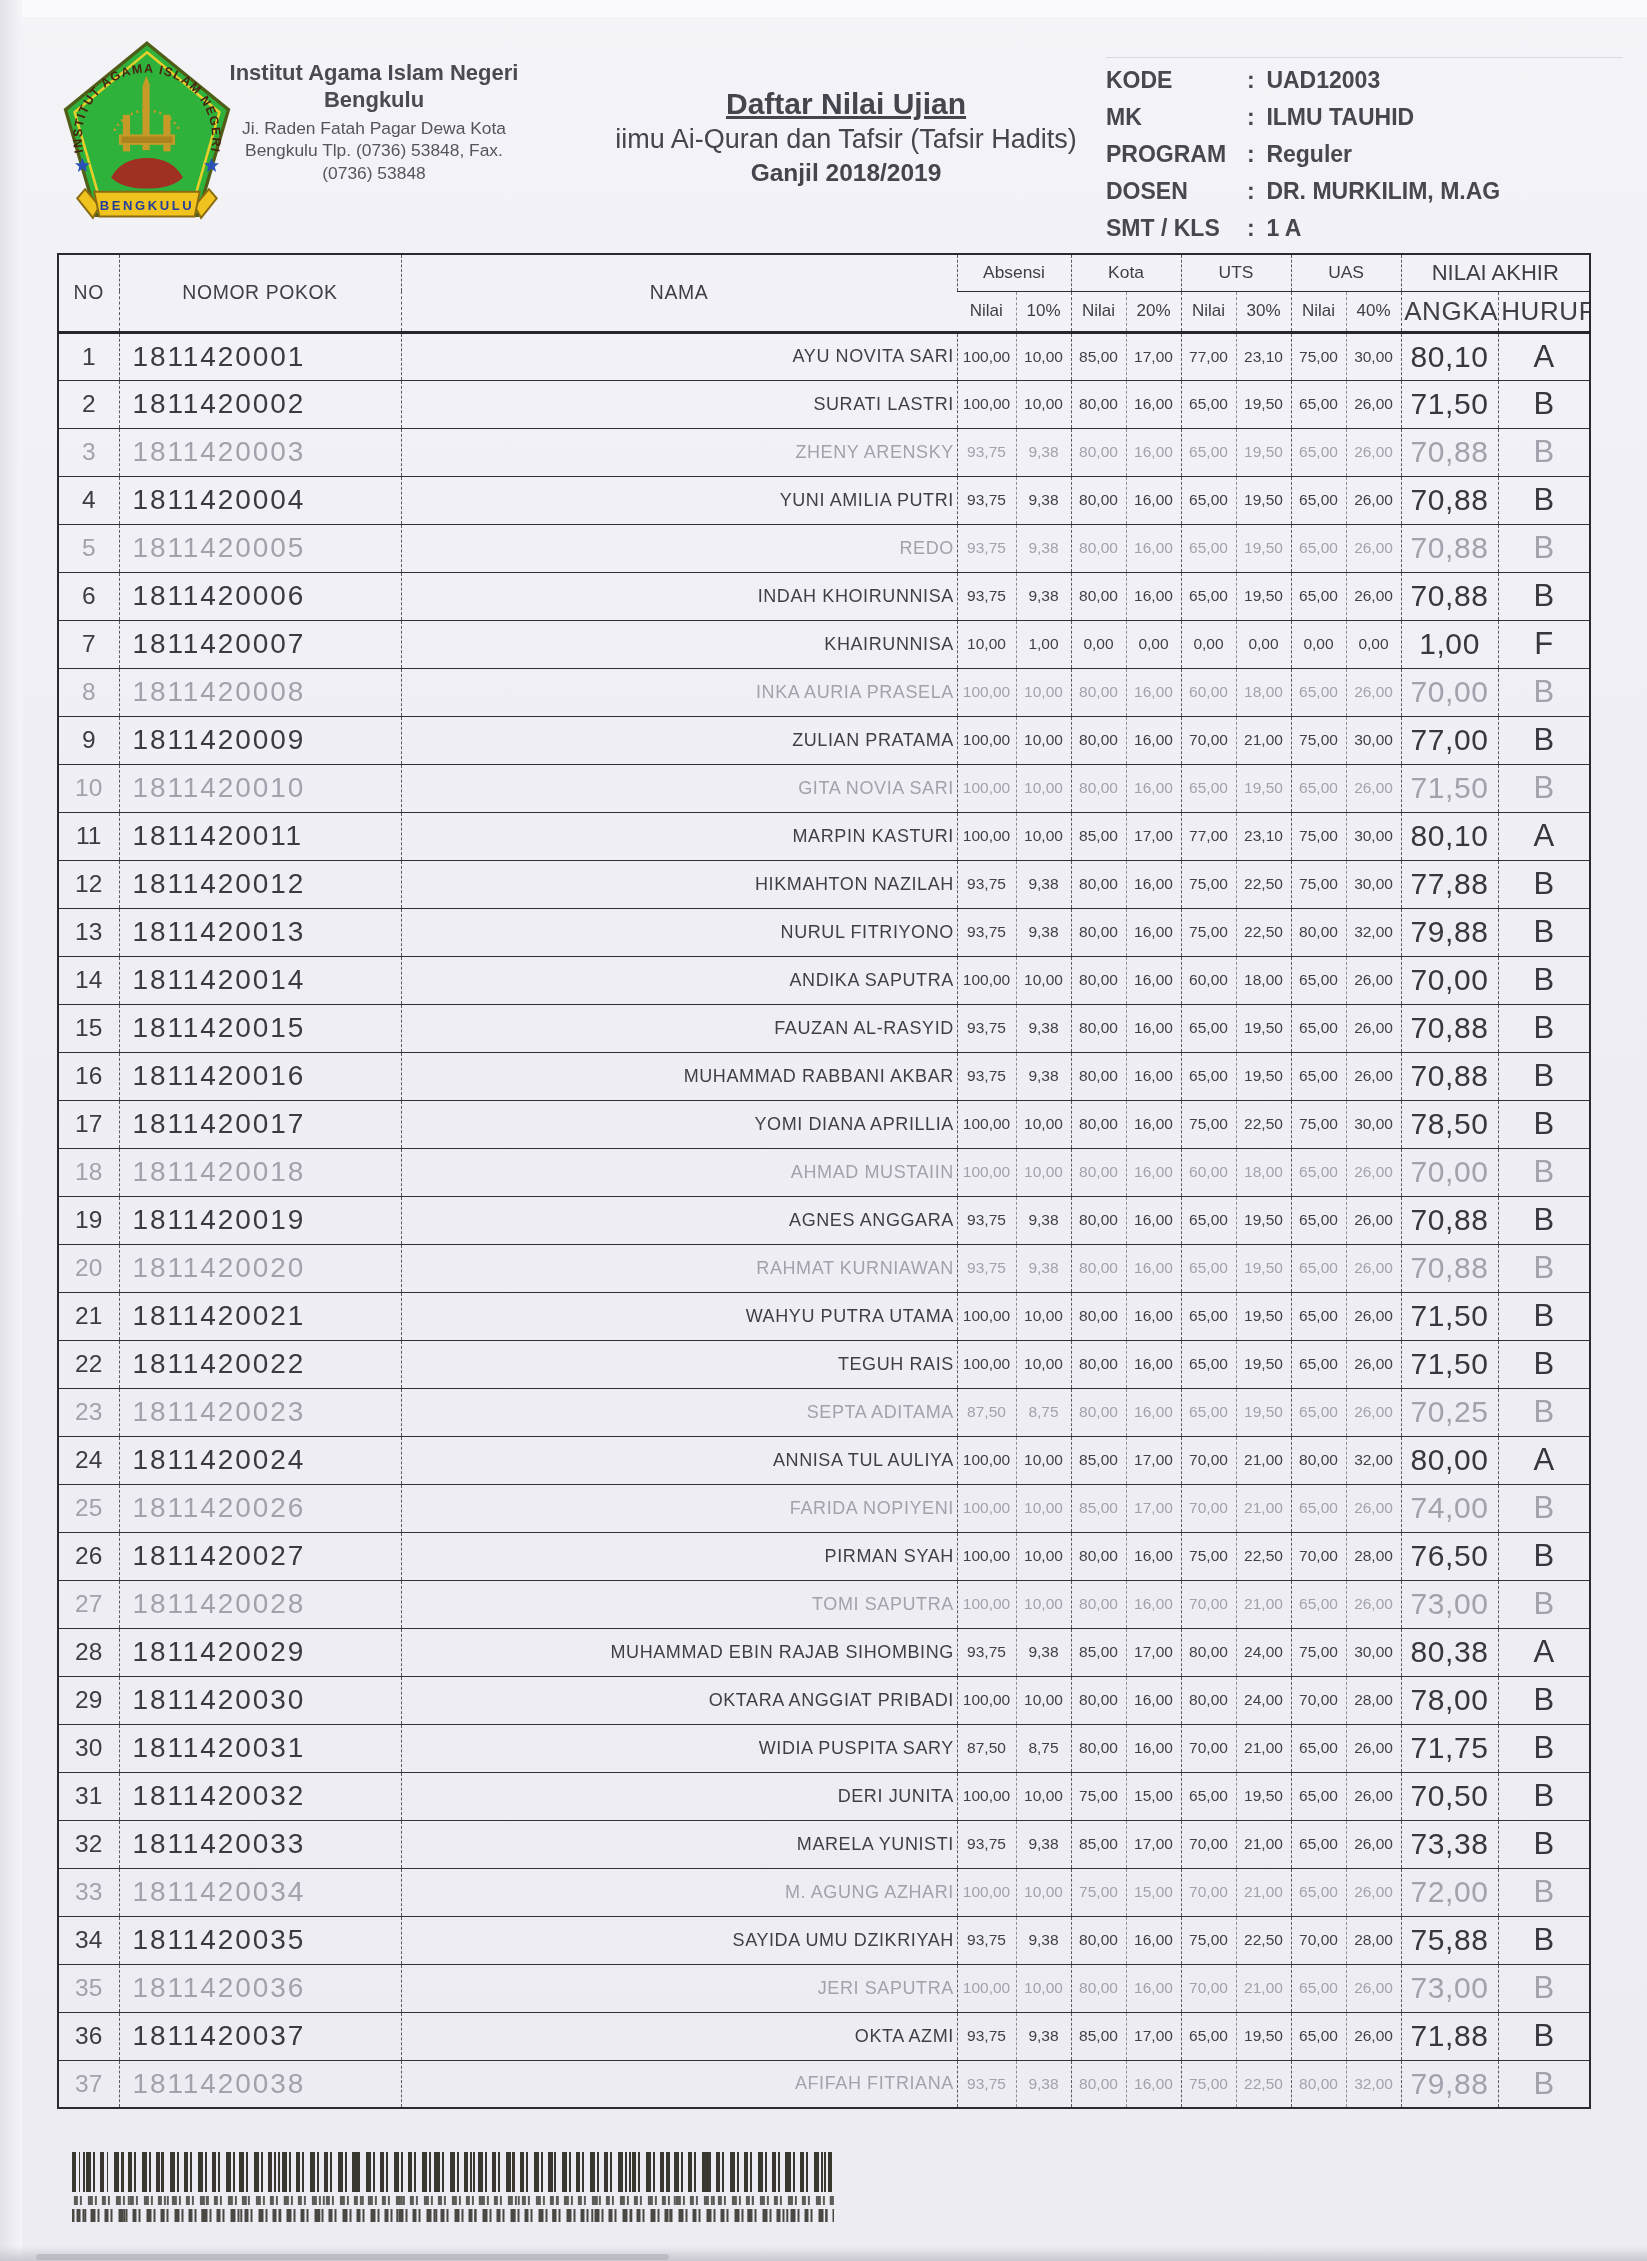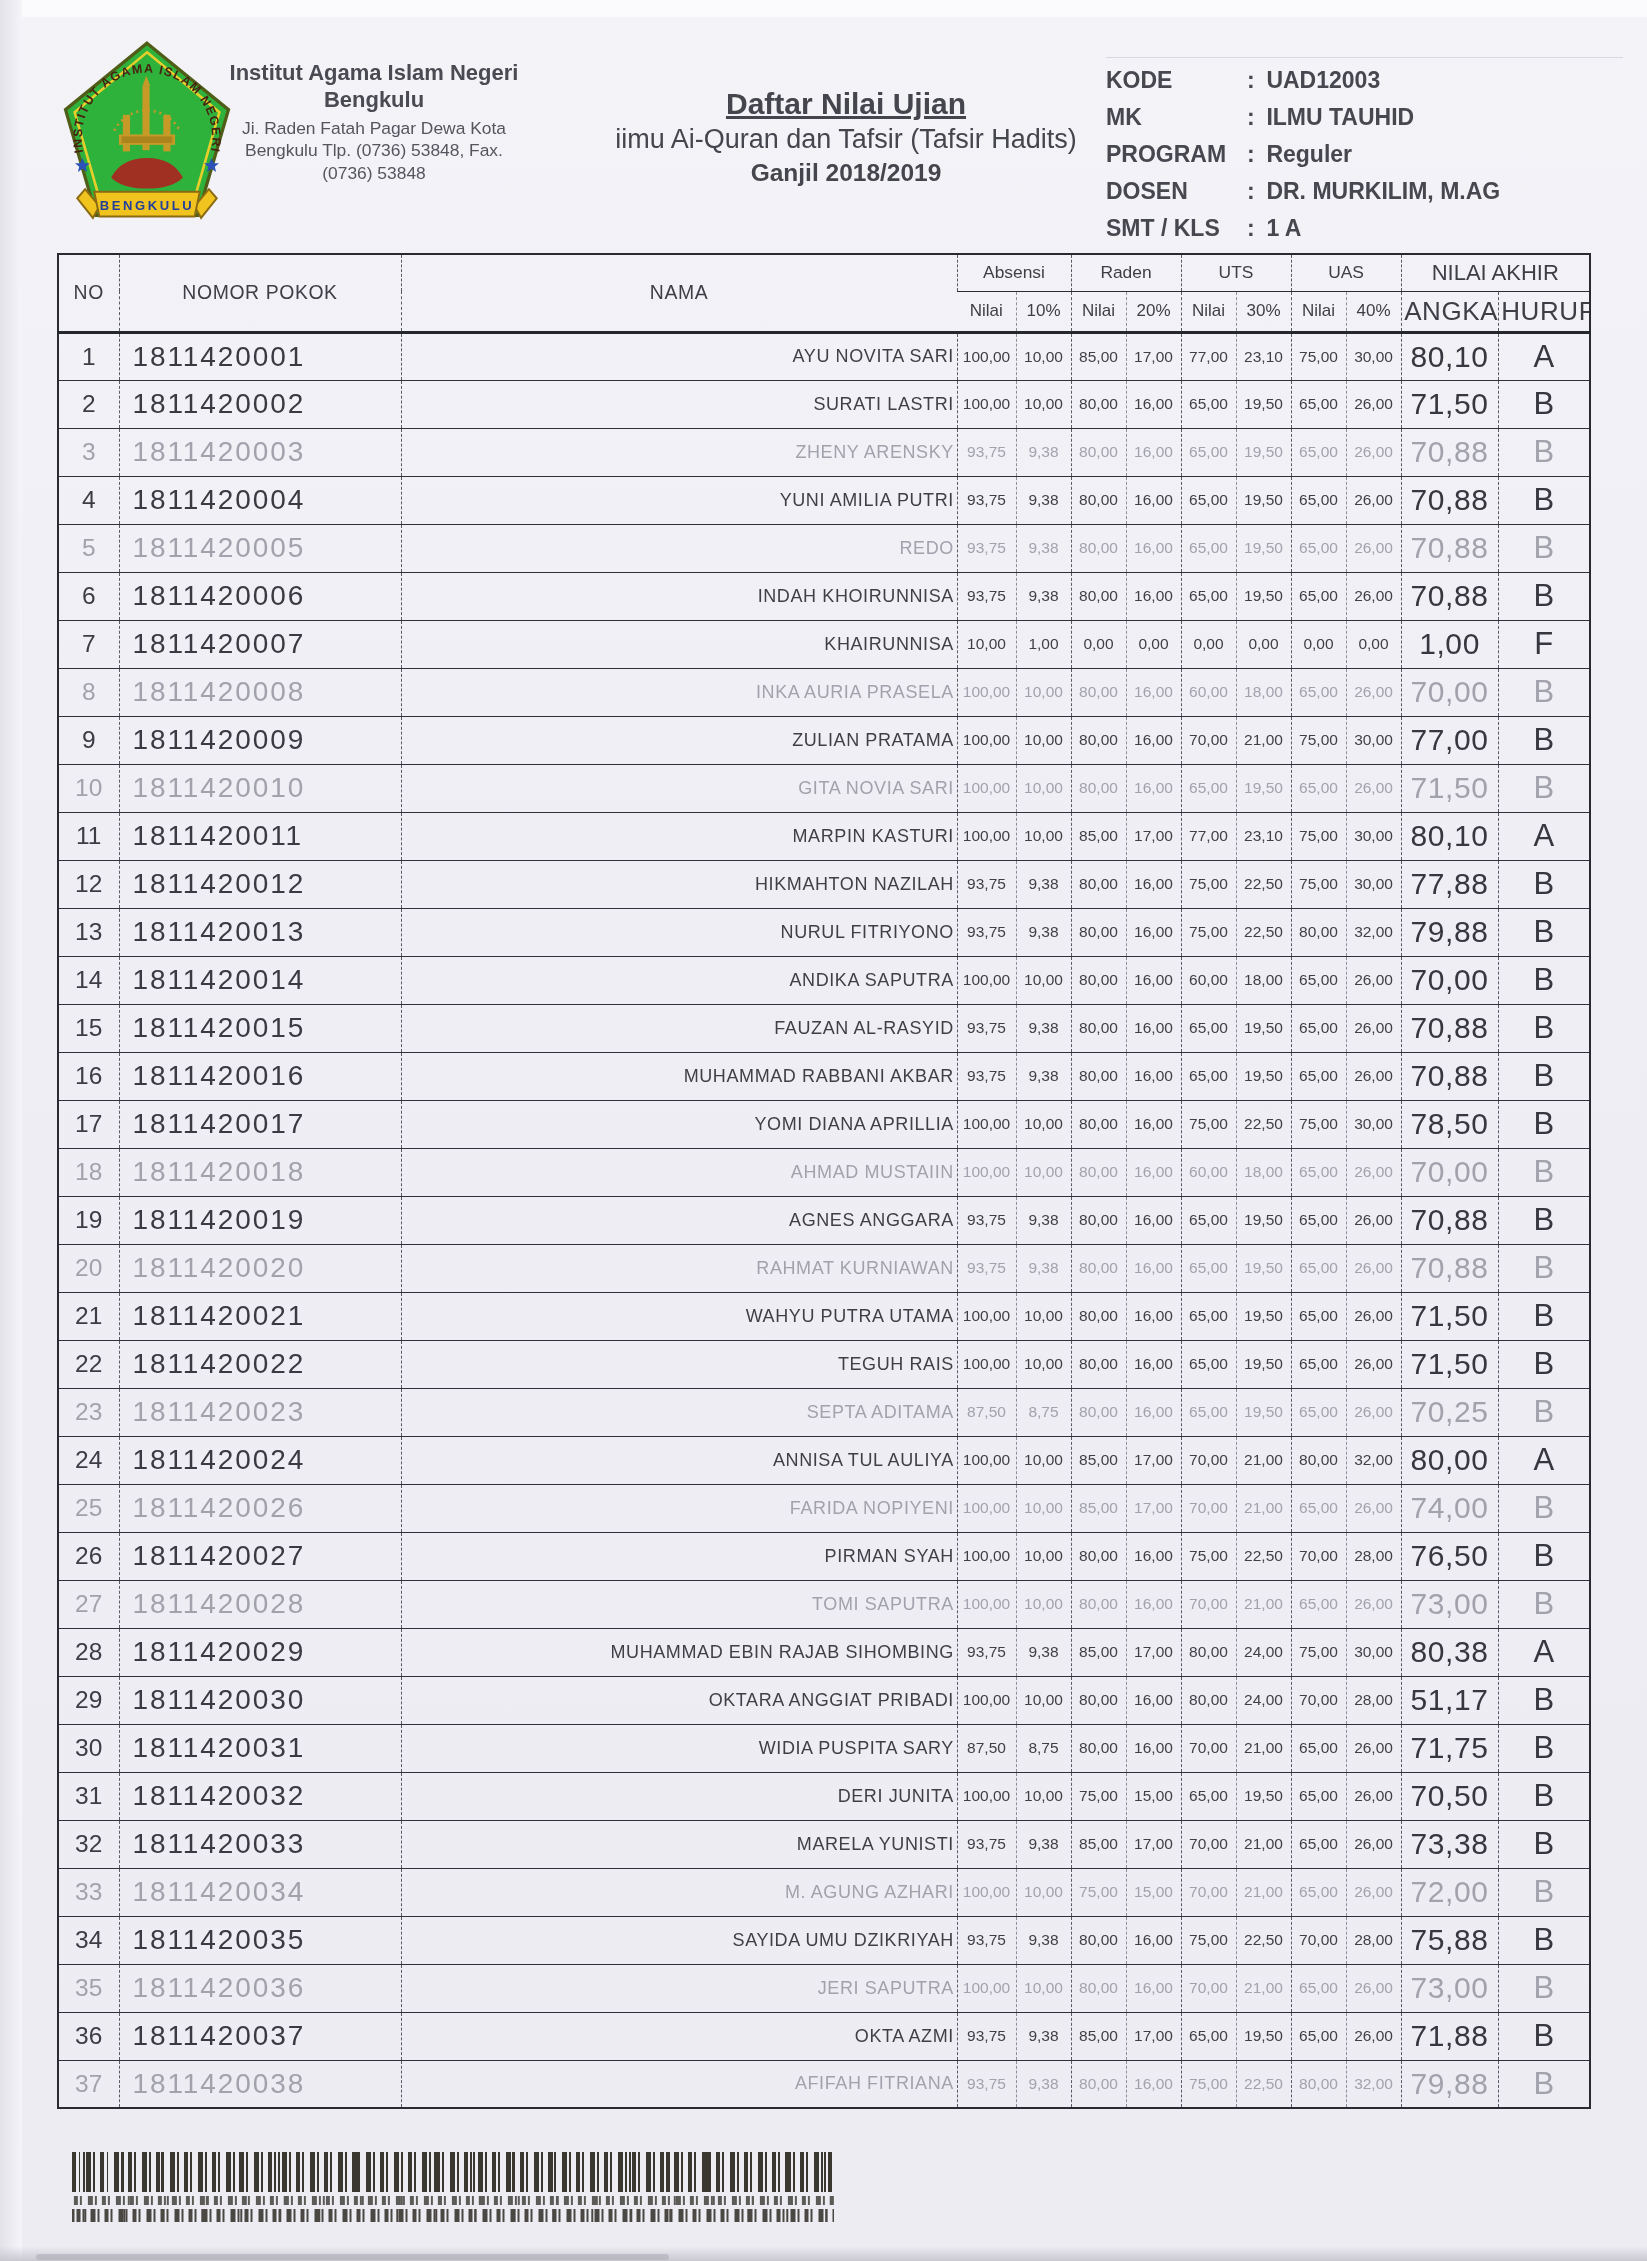"Raden" th.h-grp { text: Raden -> Kota }
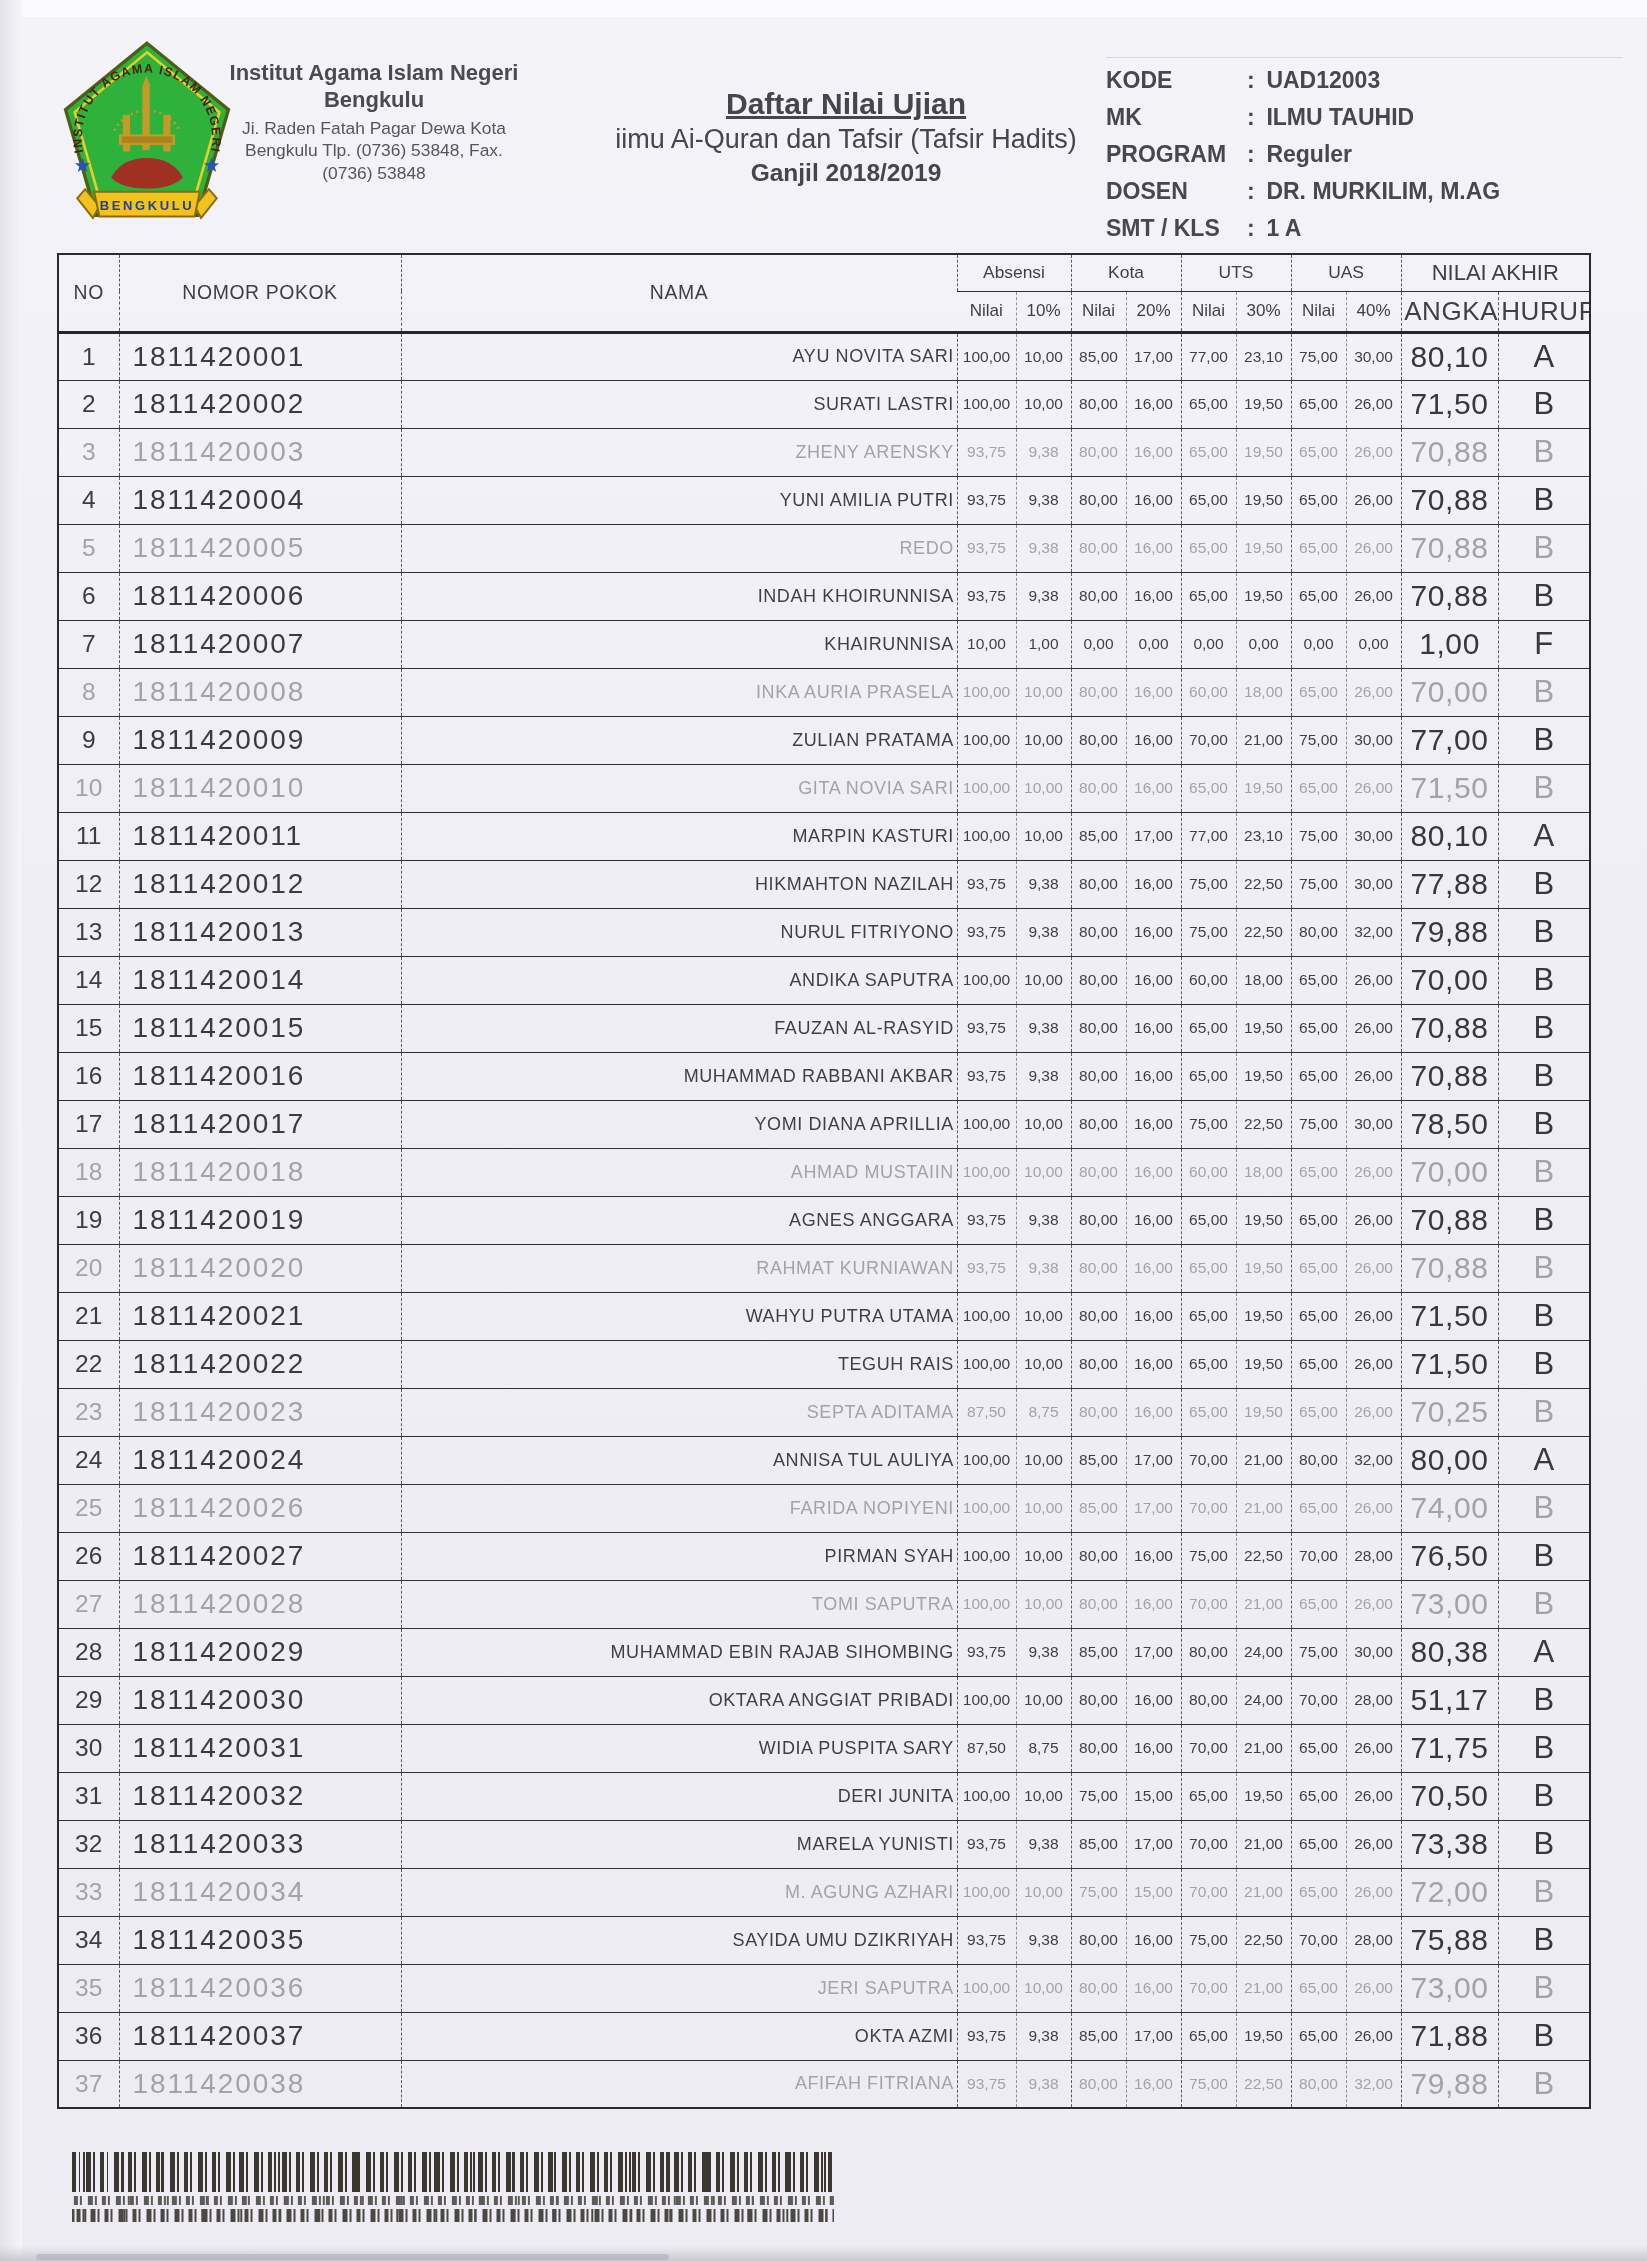"51,17" td.c-angka { text: 51,17 -> 78,00 }
